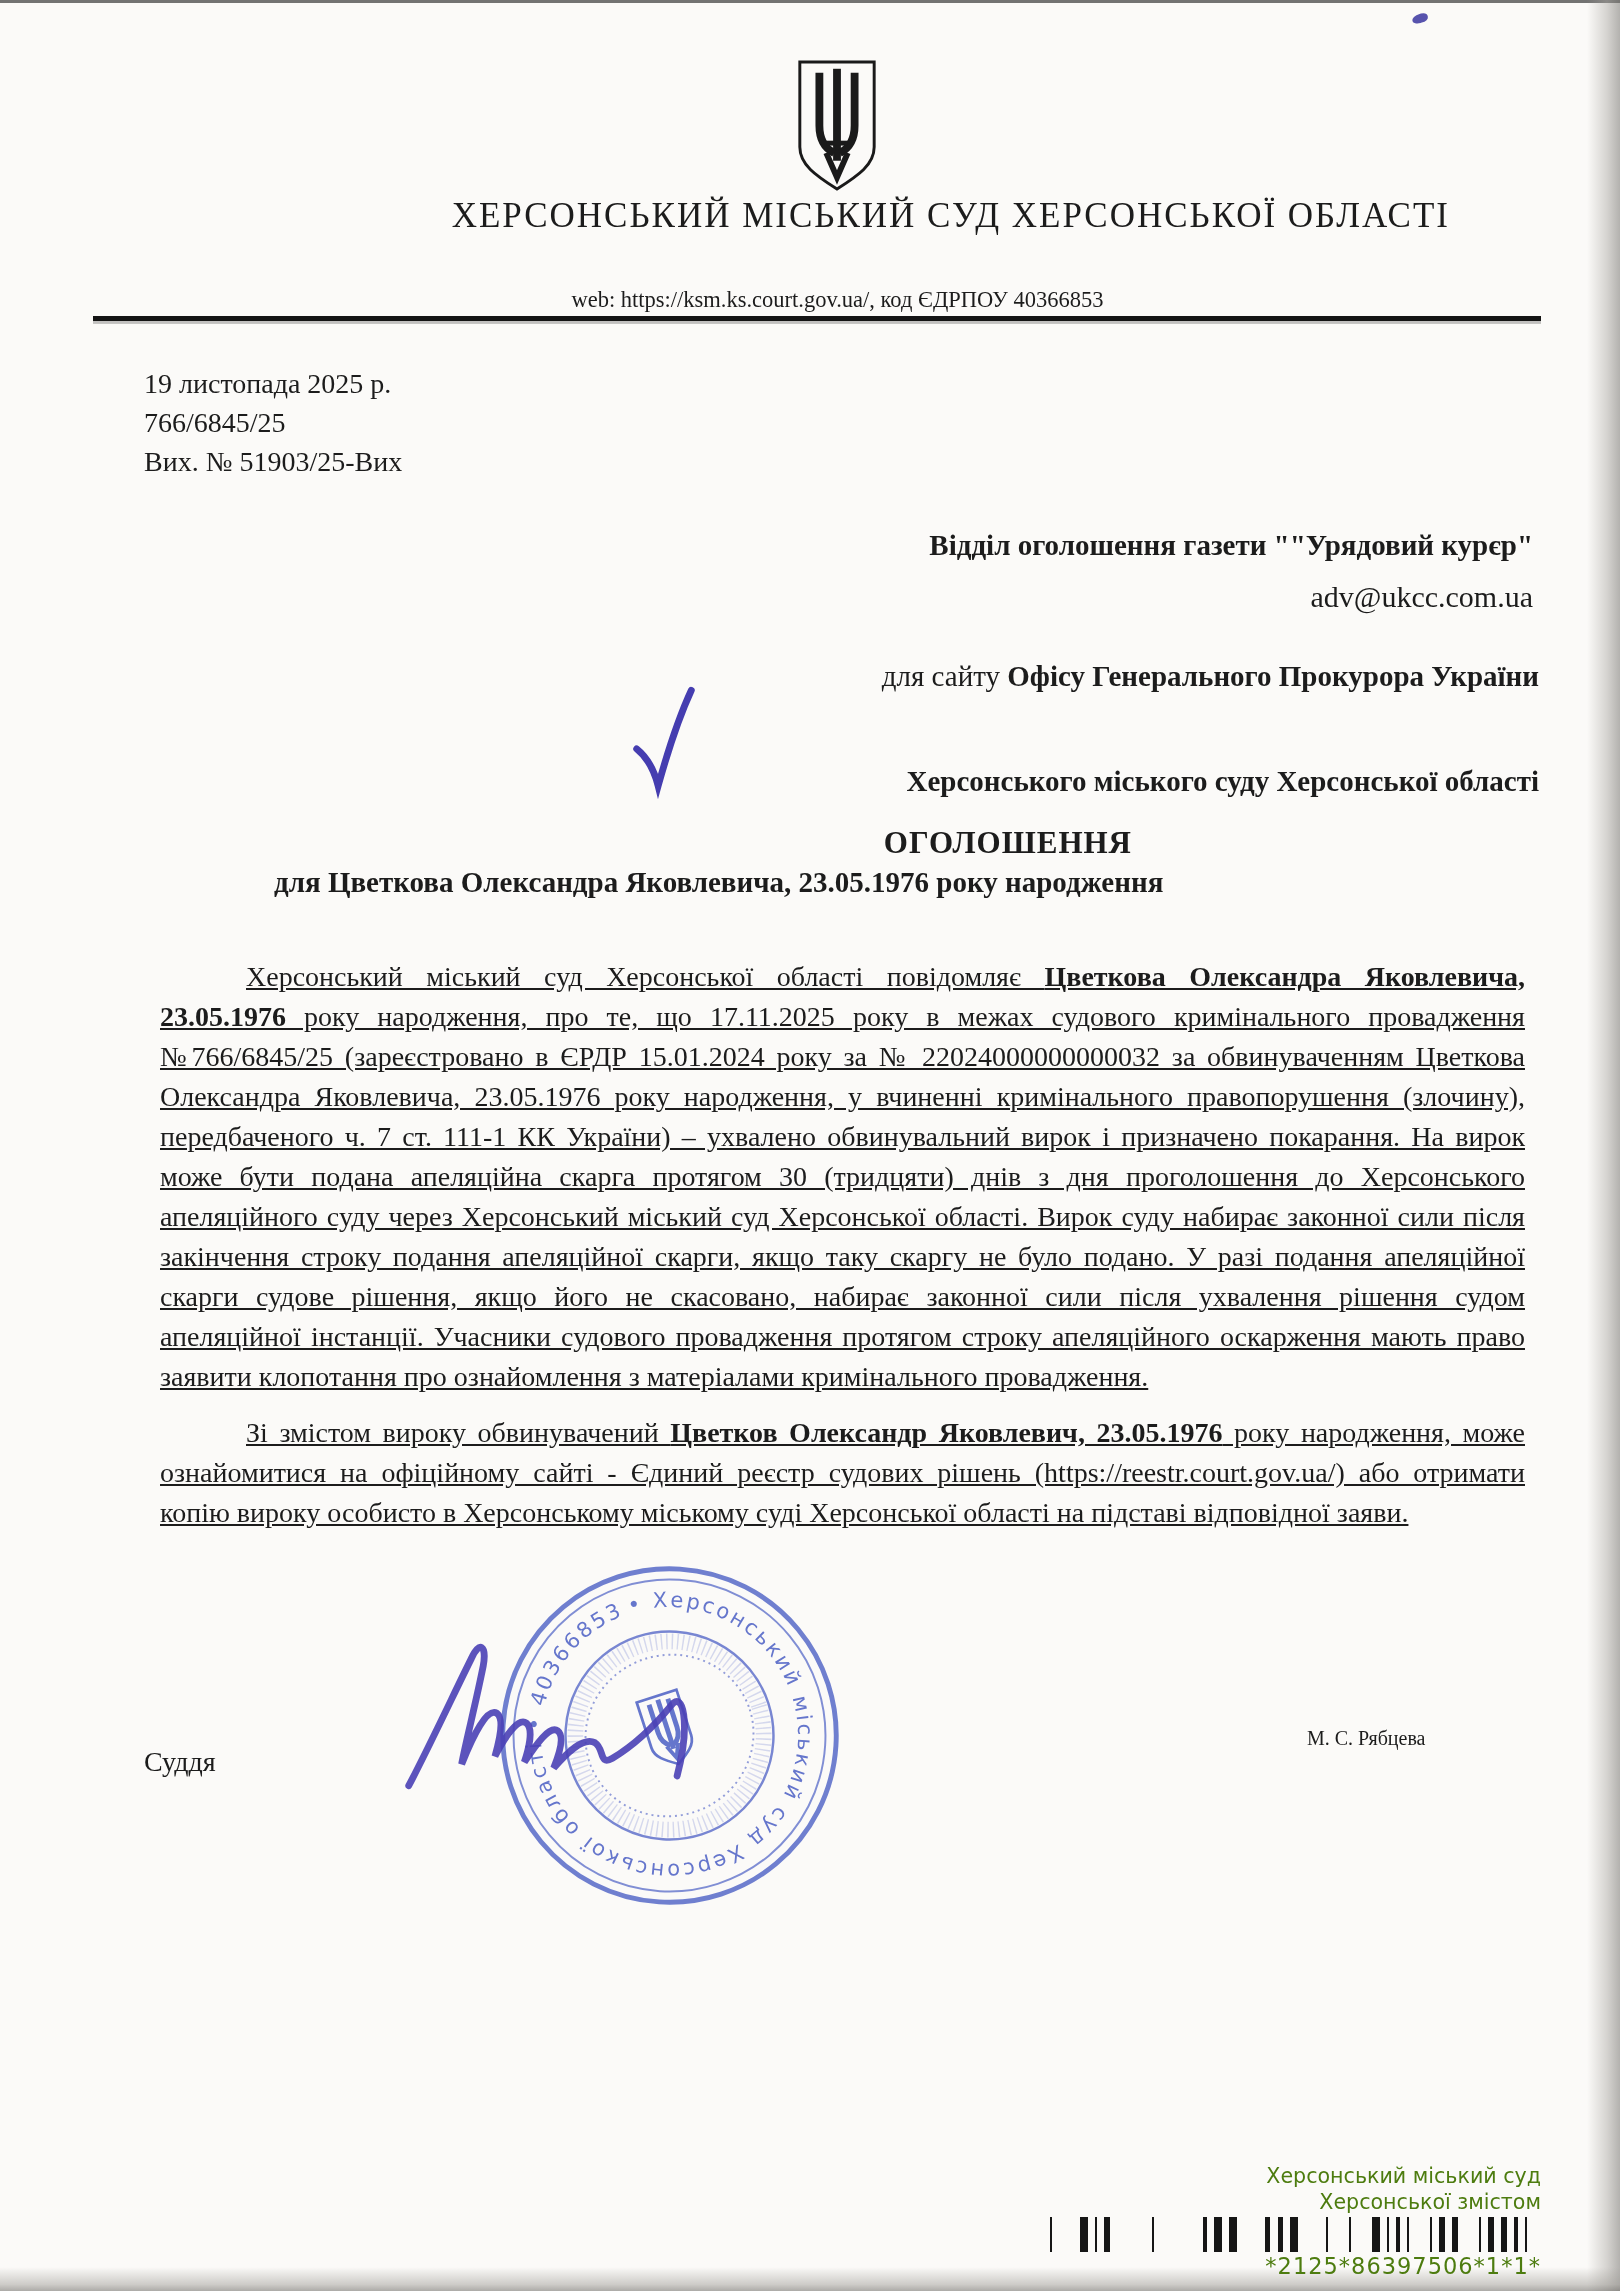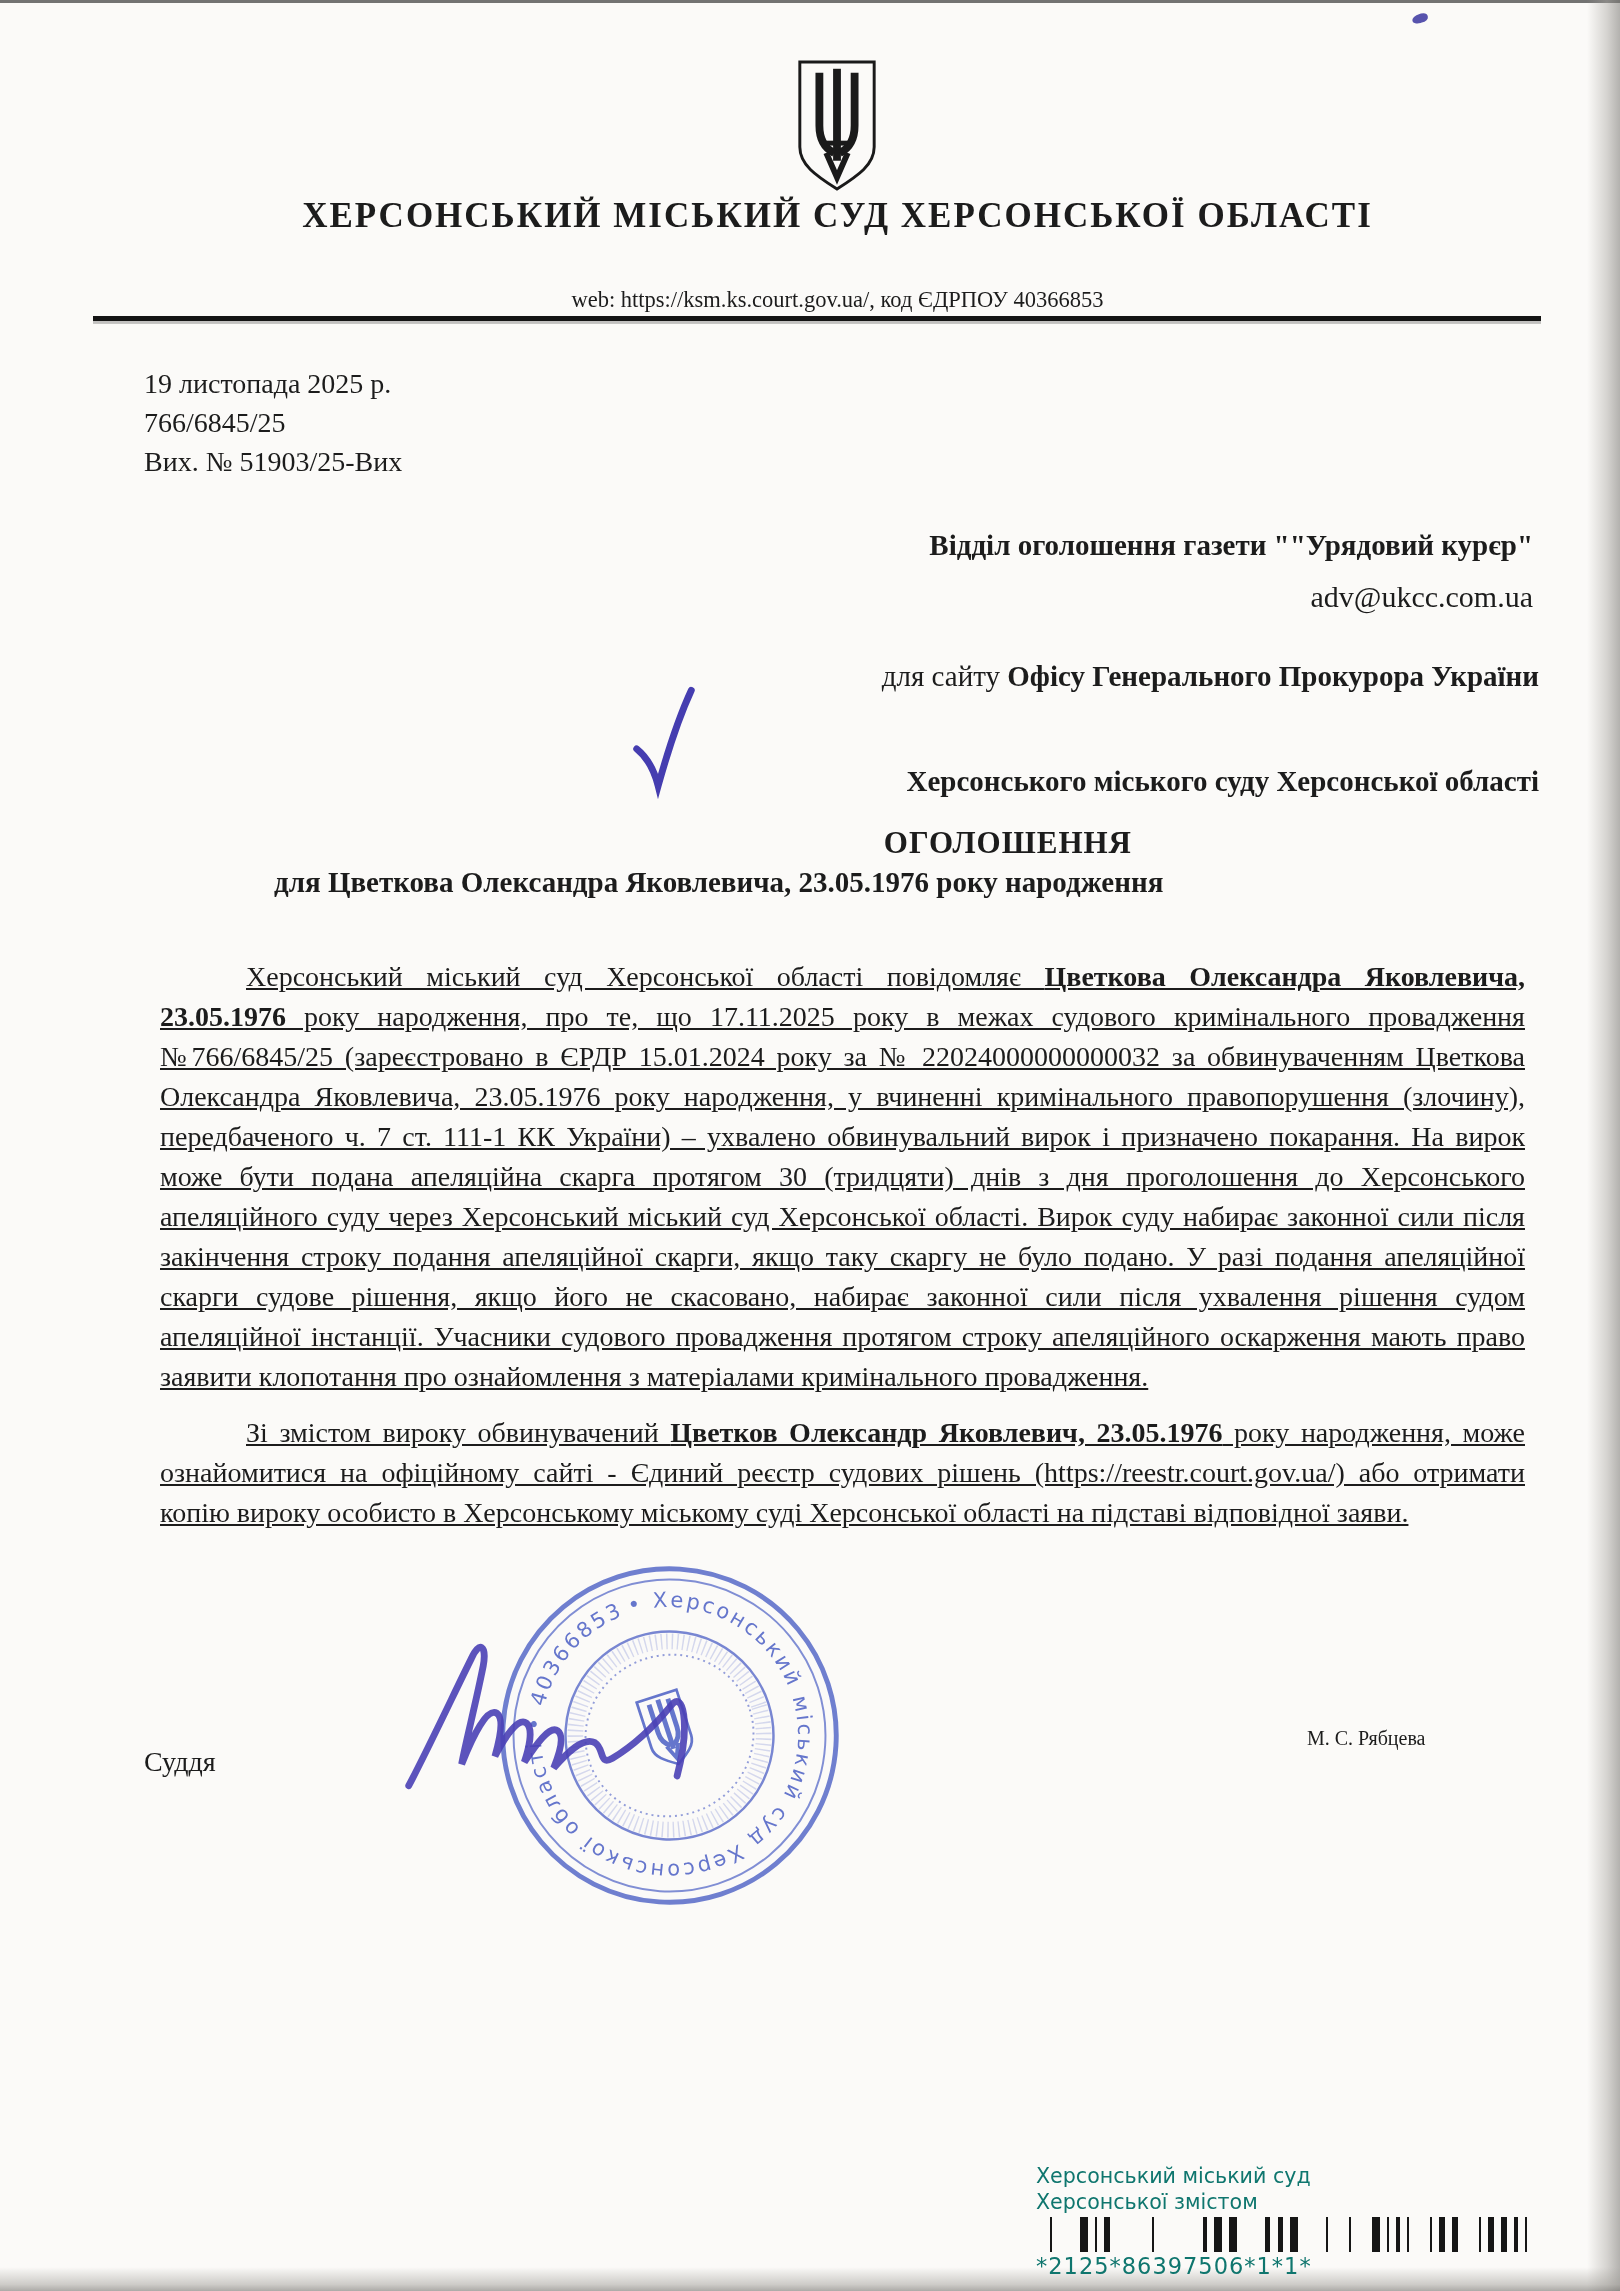"ХЕРСОНСЬКИЙ МІСЬКИЙ СУД ХЕРСОНСЬКОЇ ОБЛАСТІ" .court-title { font-weight: bold -> normal; text-align: center -> right }
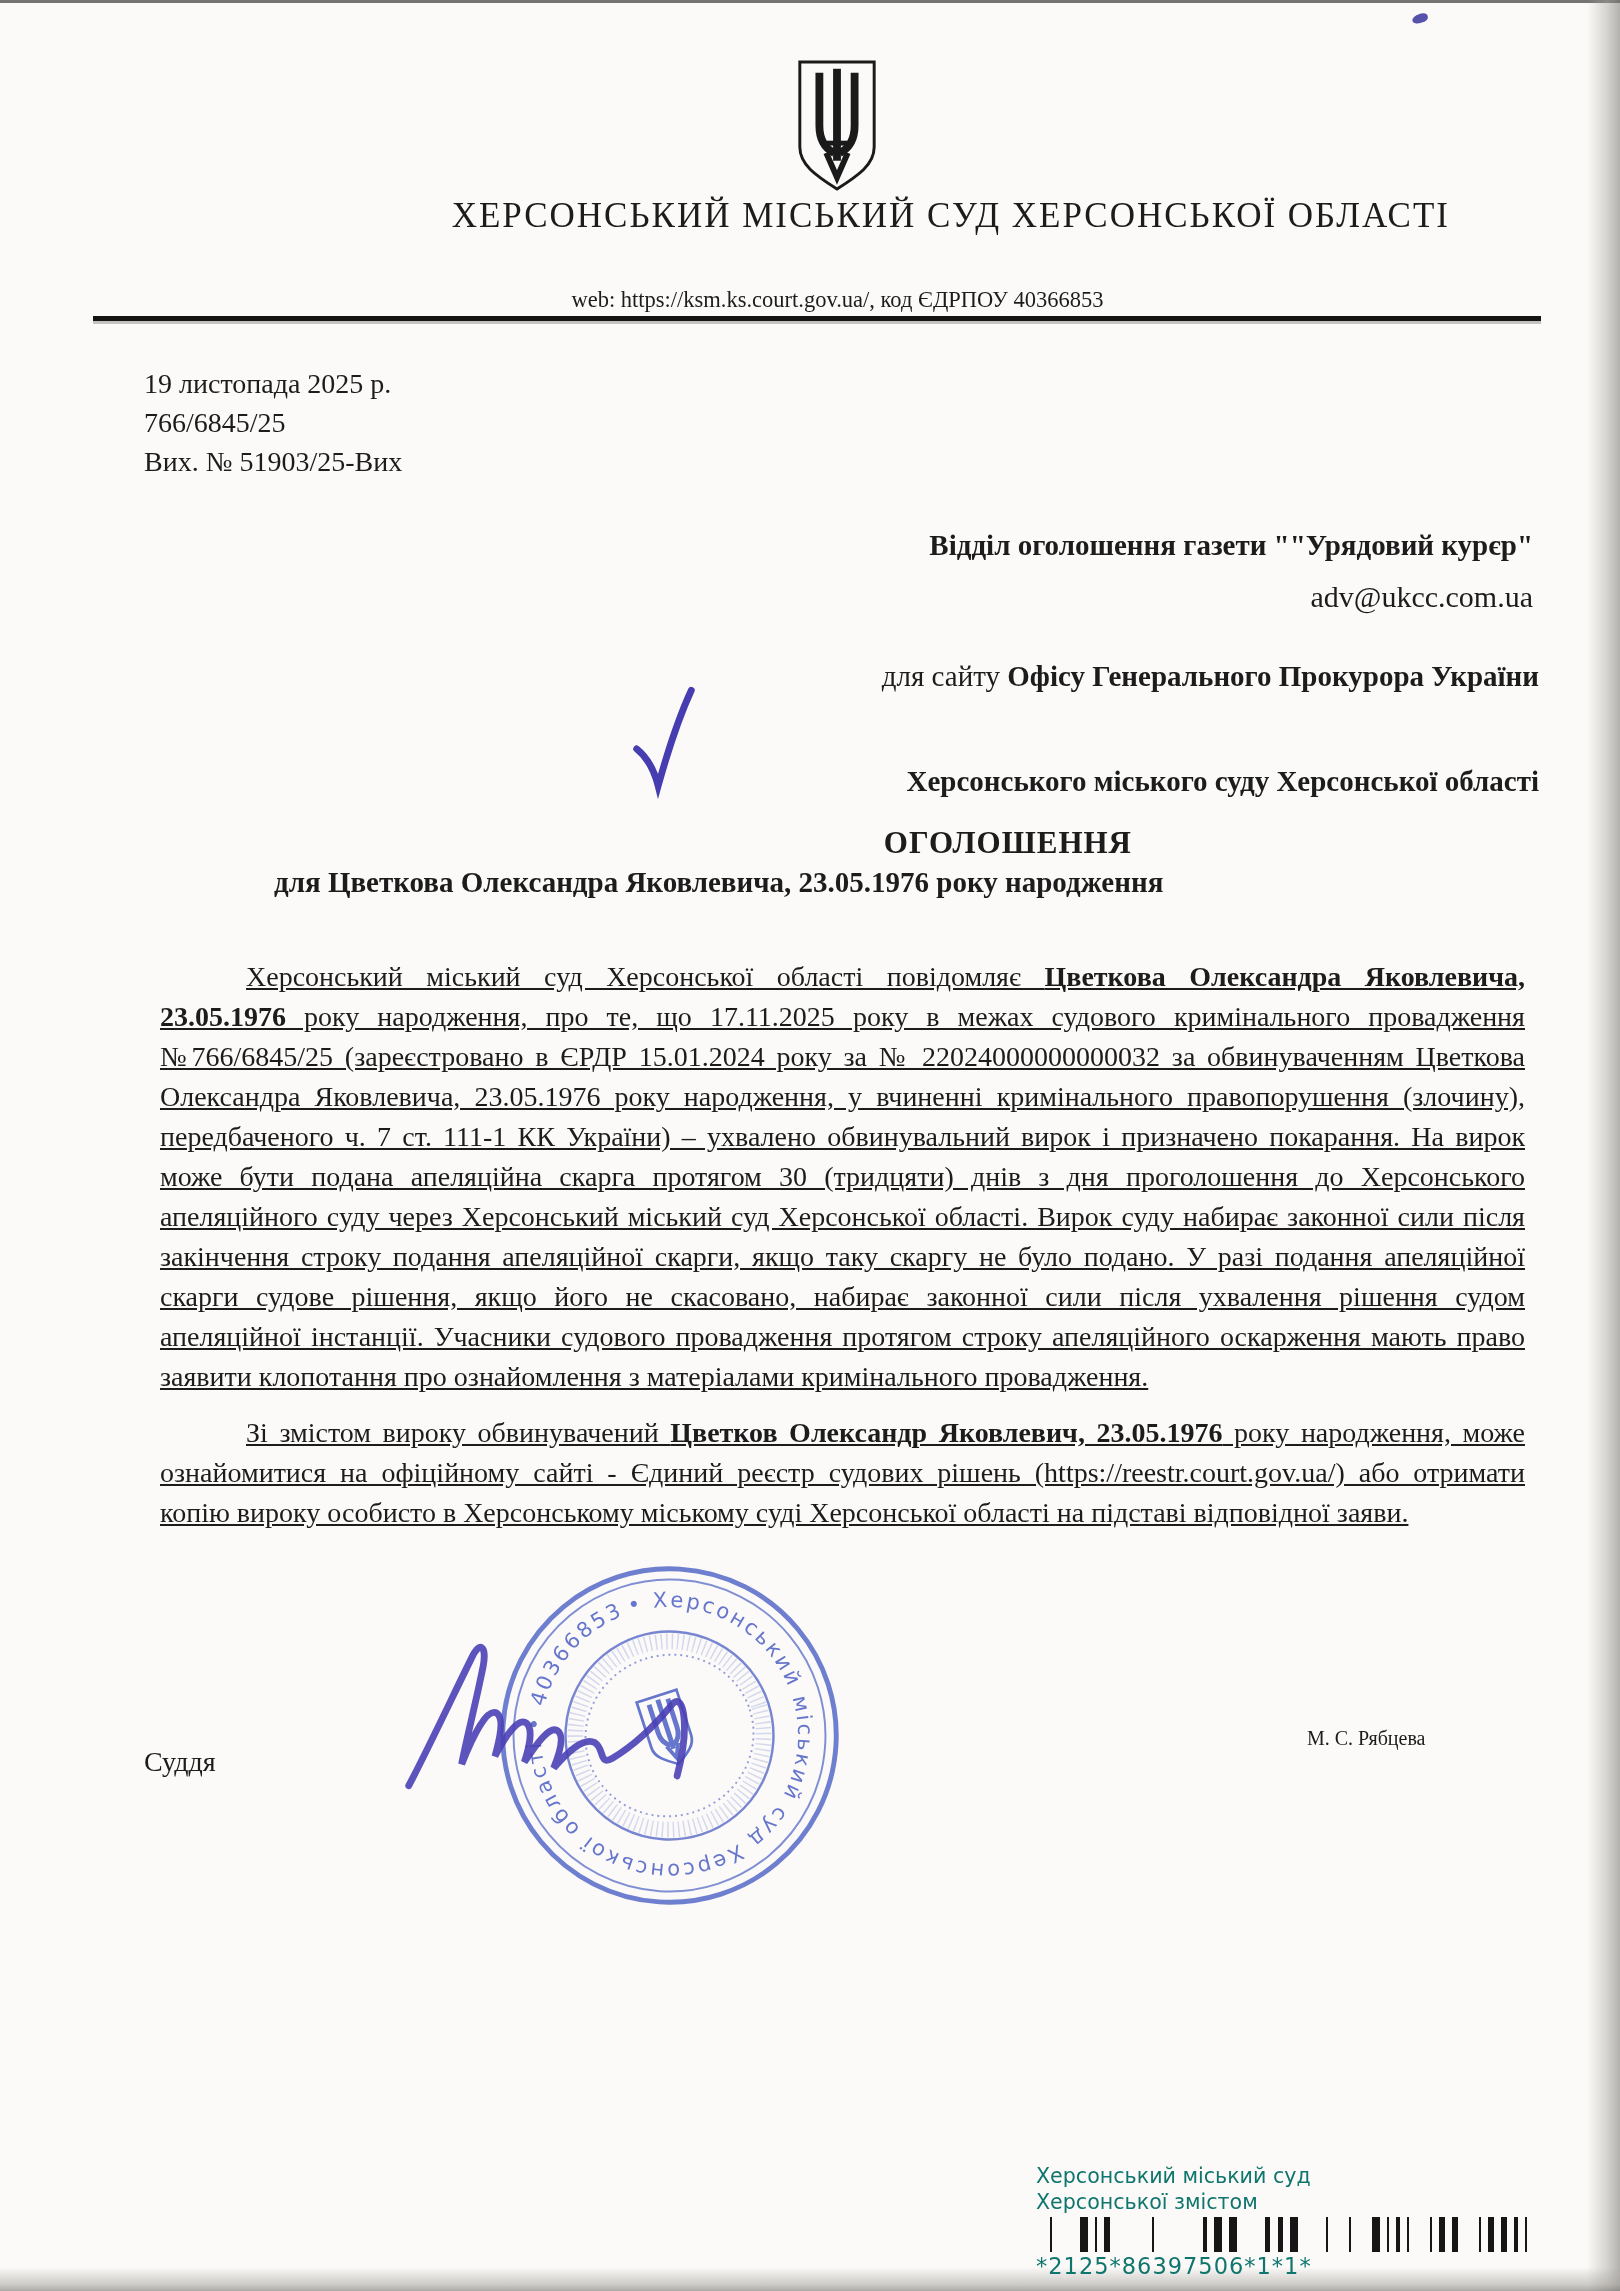"Херсонський міський суд" .foot { color: #0f766e -> #4d7c0f; text-align: left -> right }
